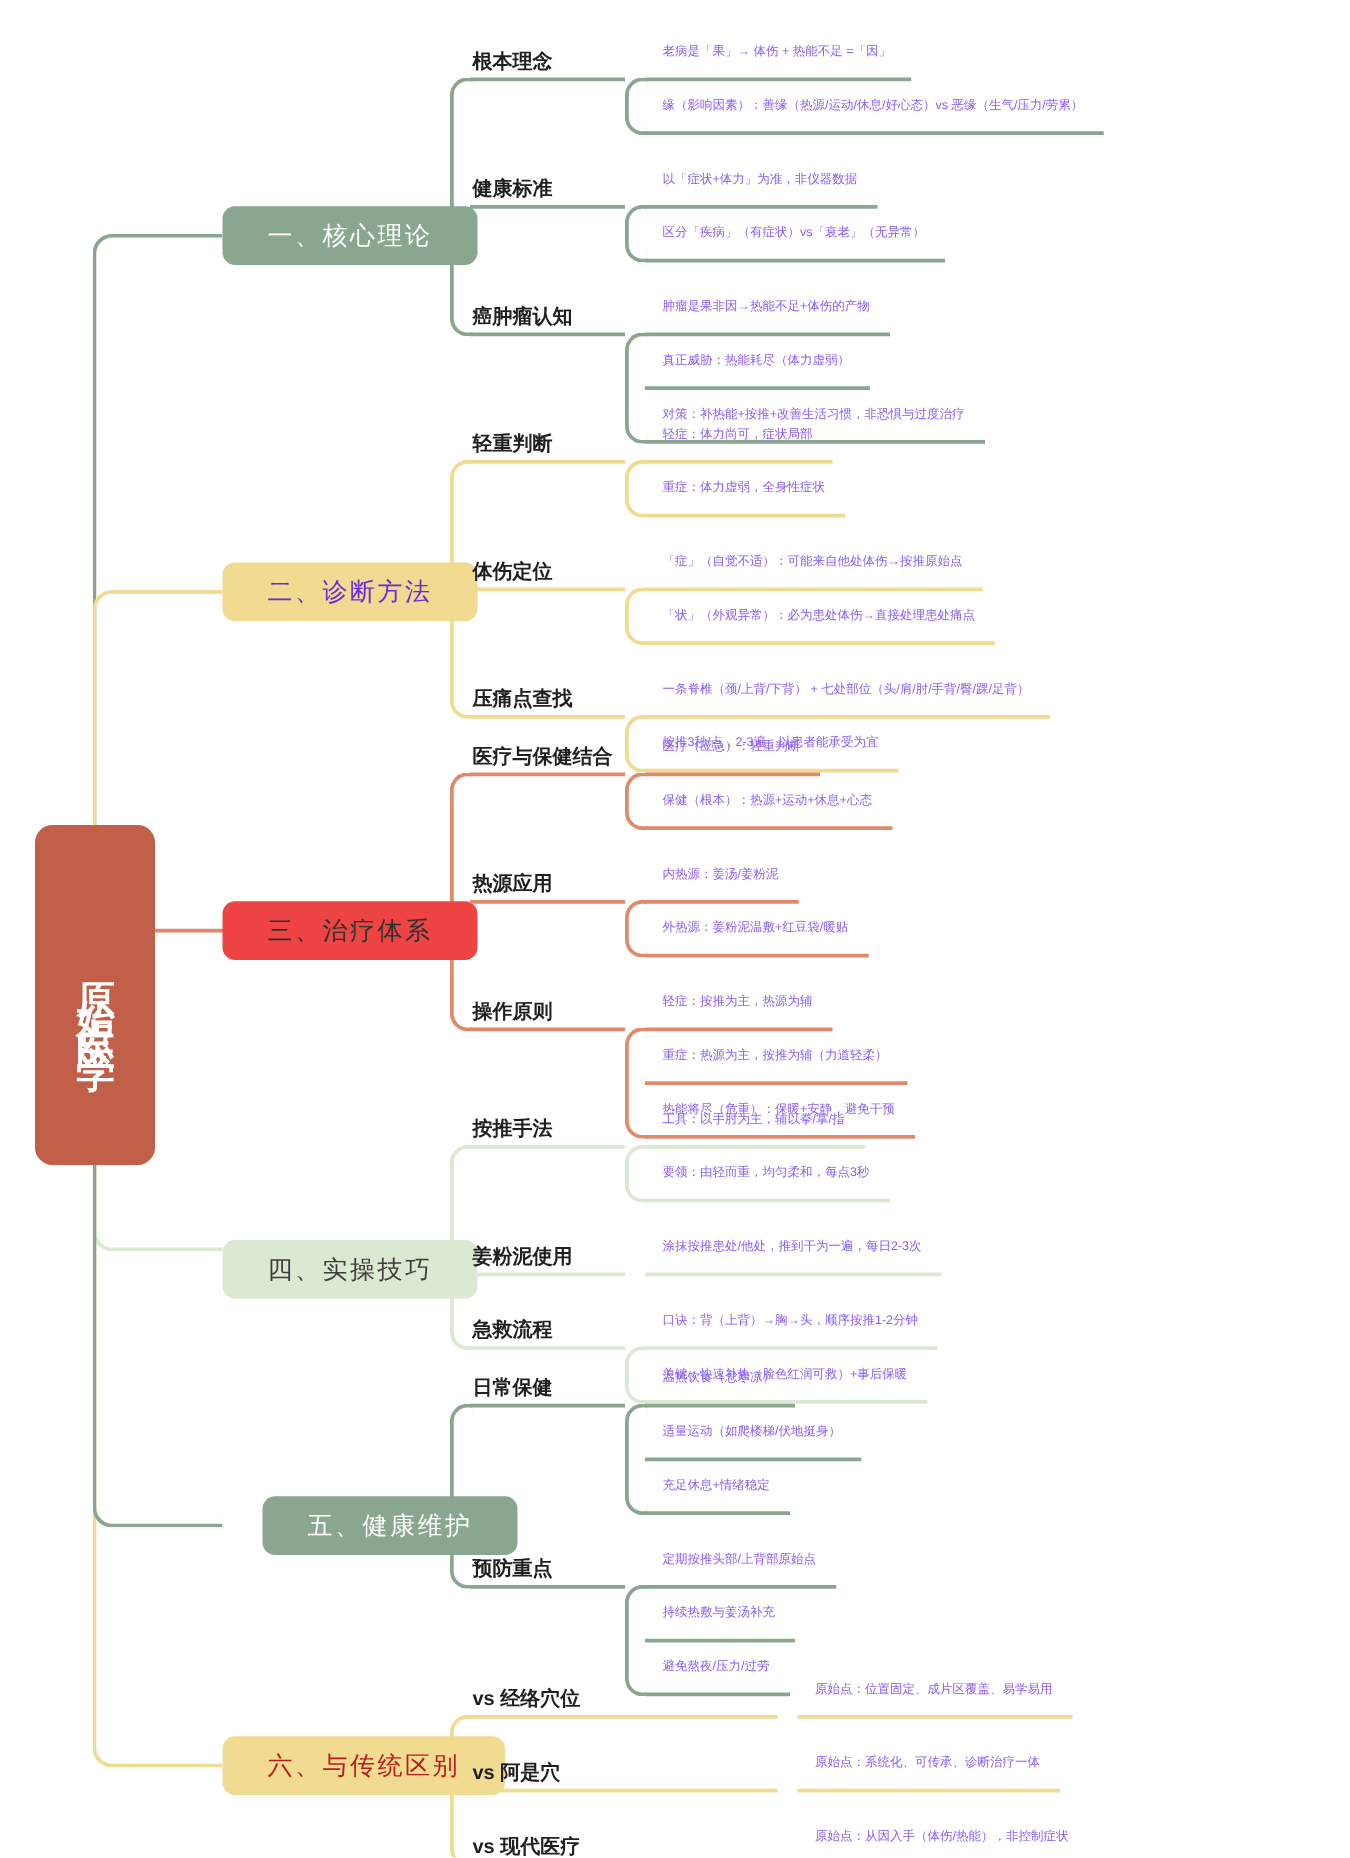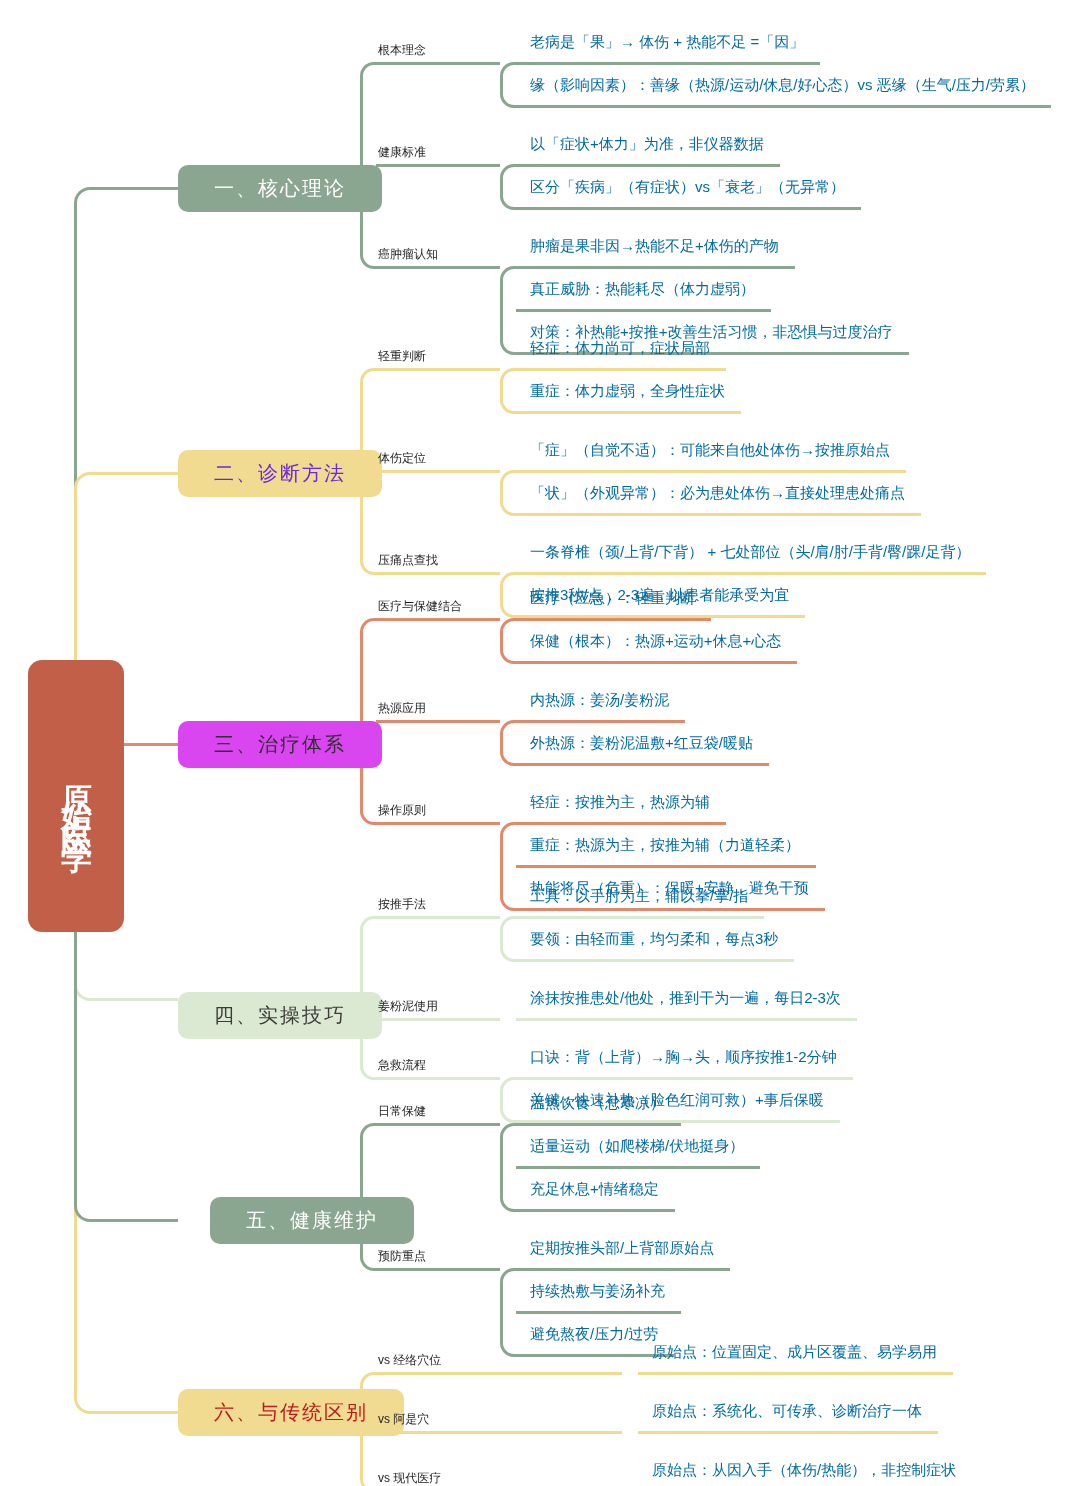"根本理念" .sub-label { font-size: 12px -> 16px; font-weight: normal -> bold }
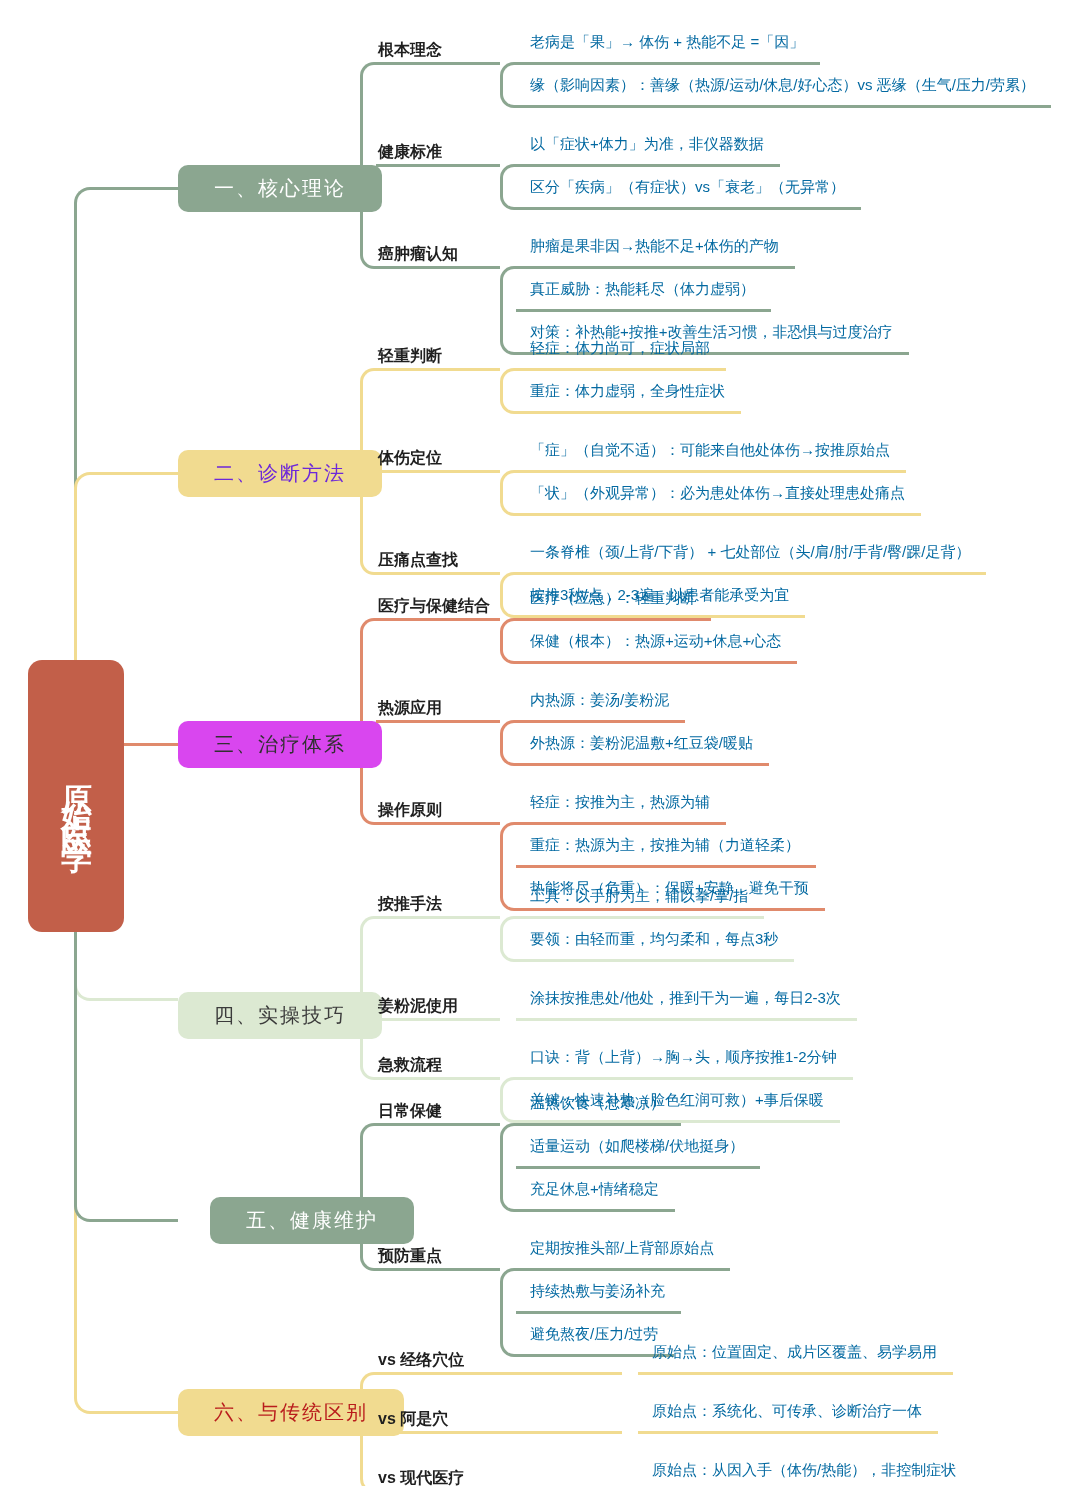"老病是「果」→ 体伤 + 热能不足 =「因」" .leaf { color: #0369a1 -> #8b5cf6; font-size: 15px -> 10px }
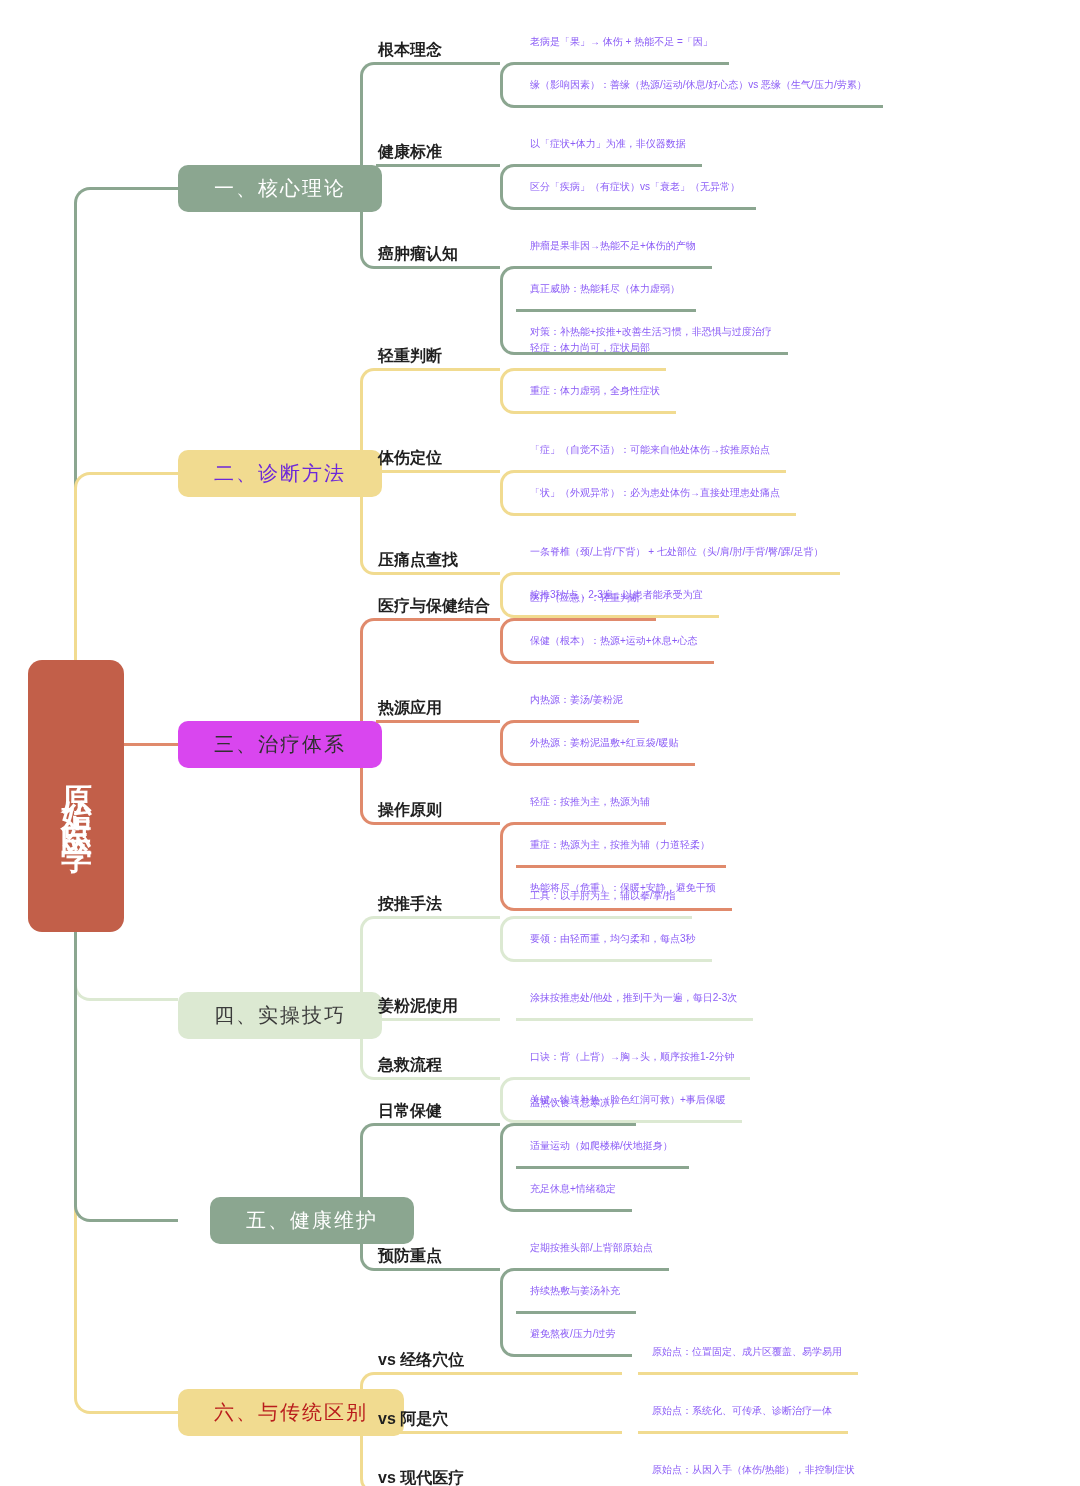"三、治疗体系" div.branch-node { background: #d946ef -> #ef4444 }
